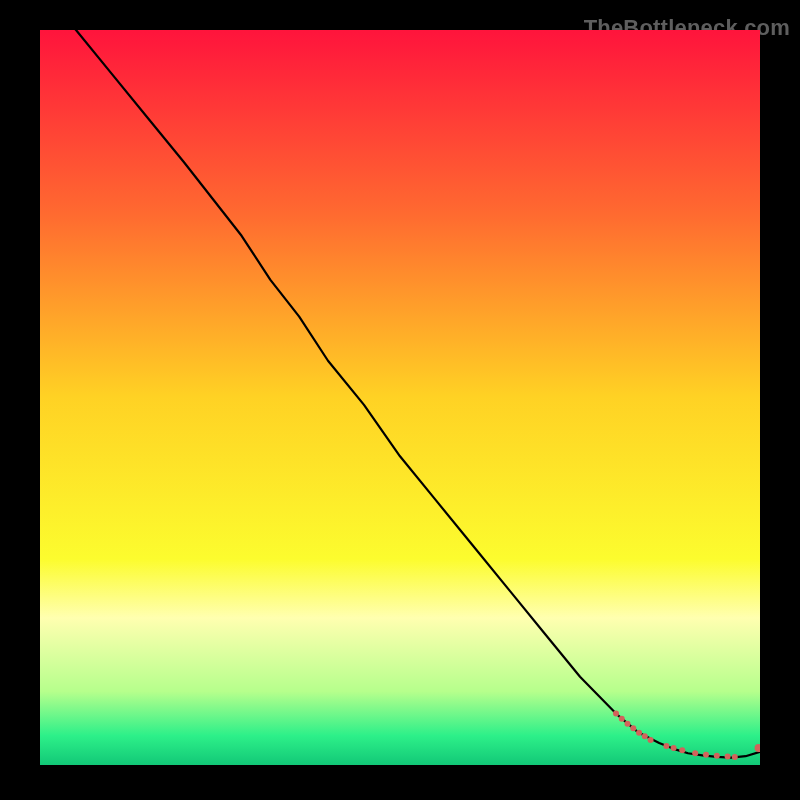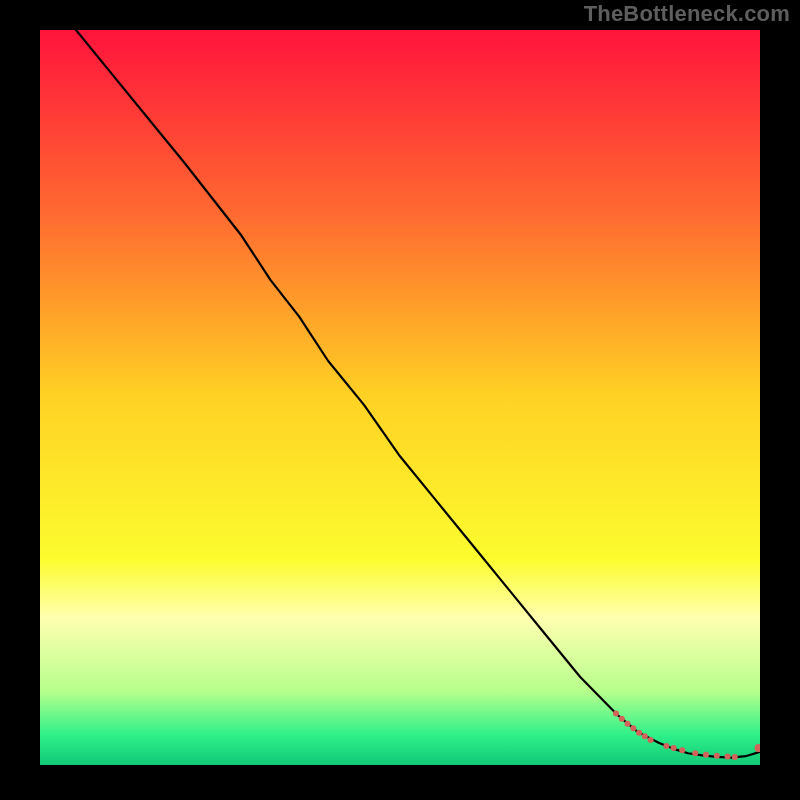"TheBottleneck.com" .watermark { top: 1px -> 15px }
